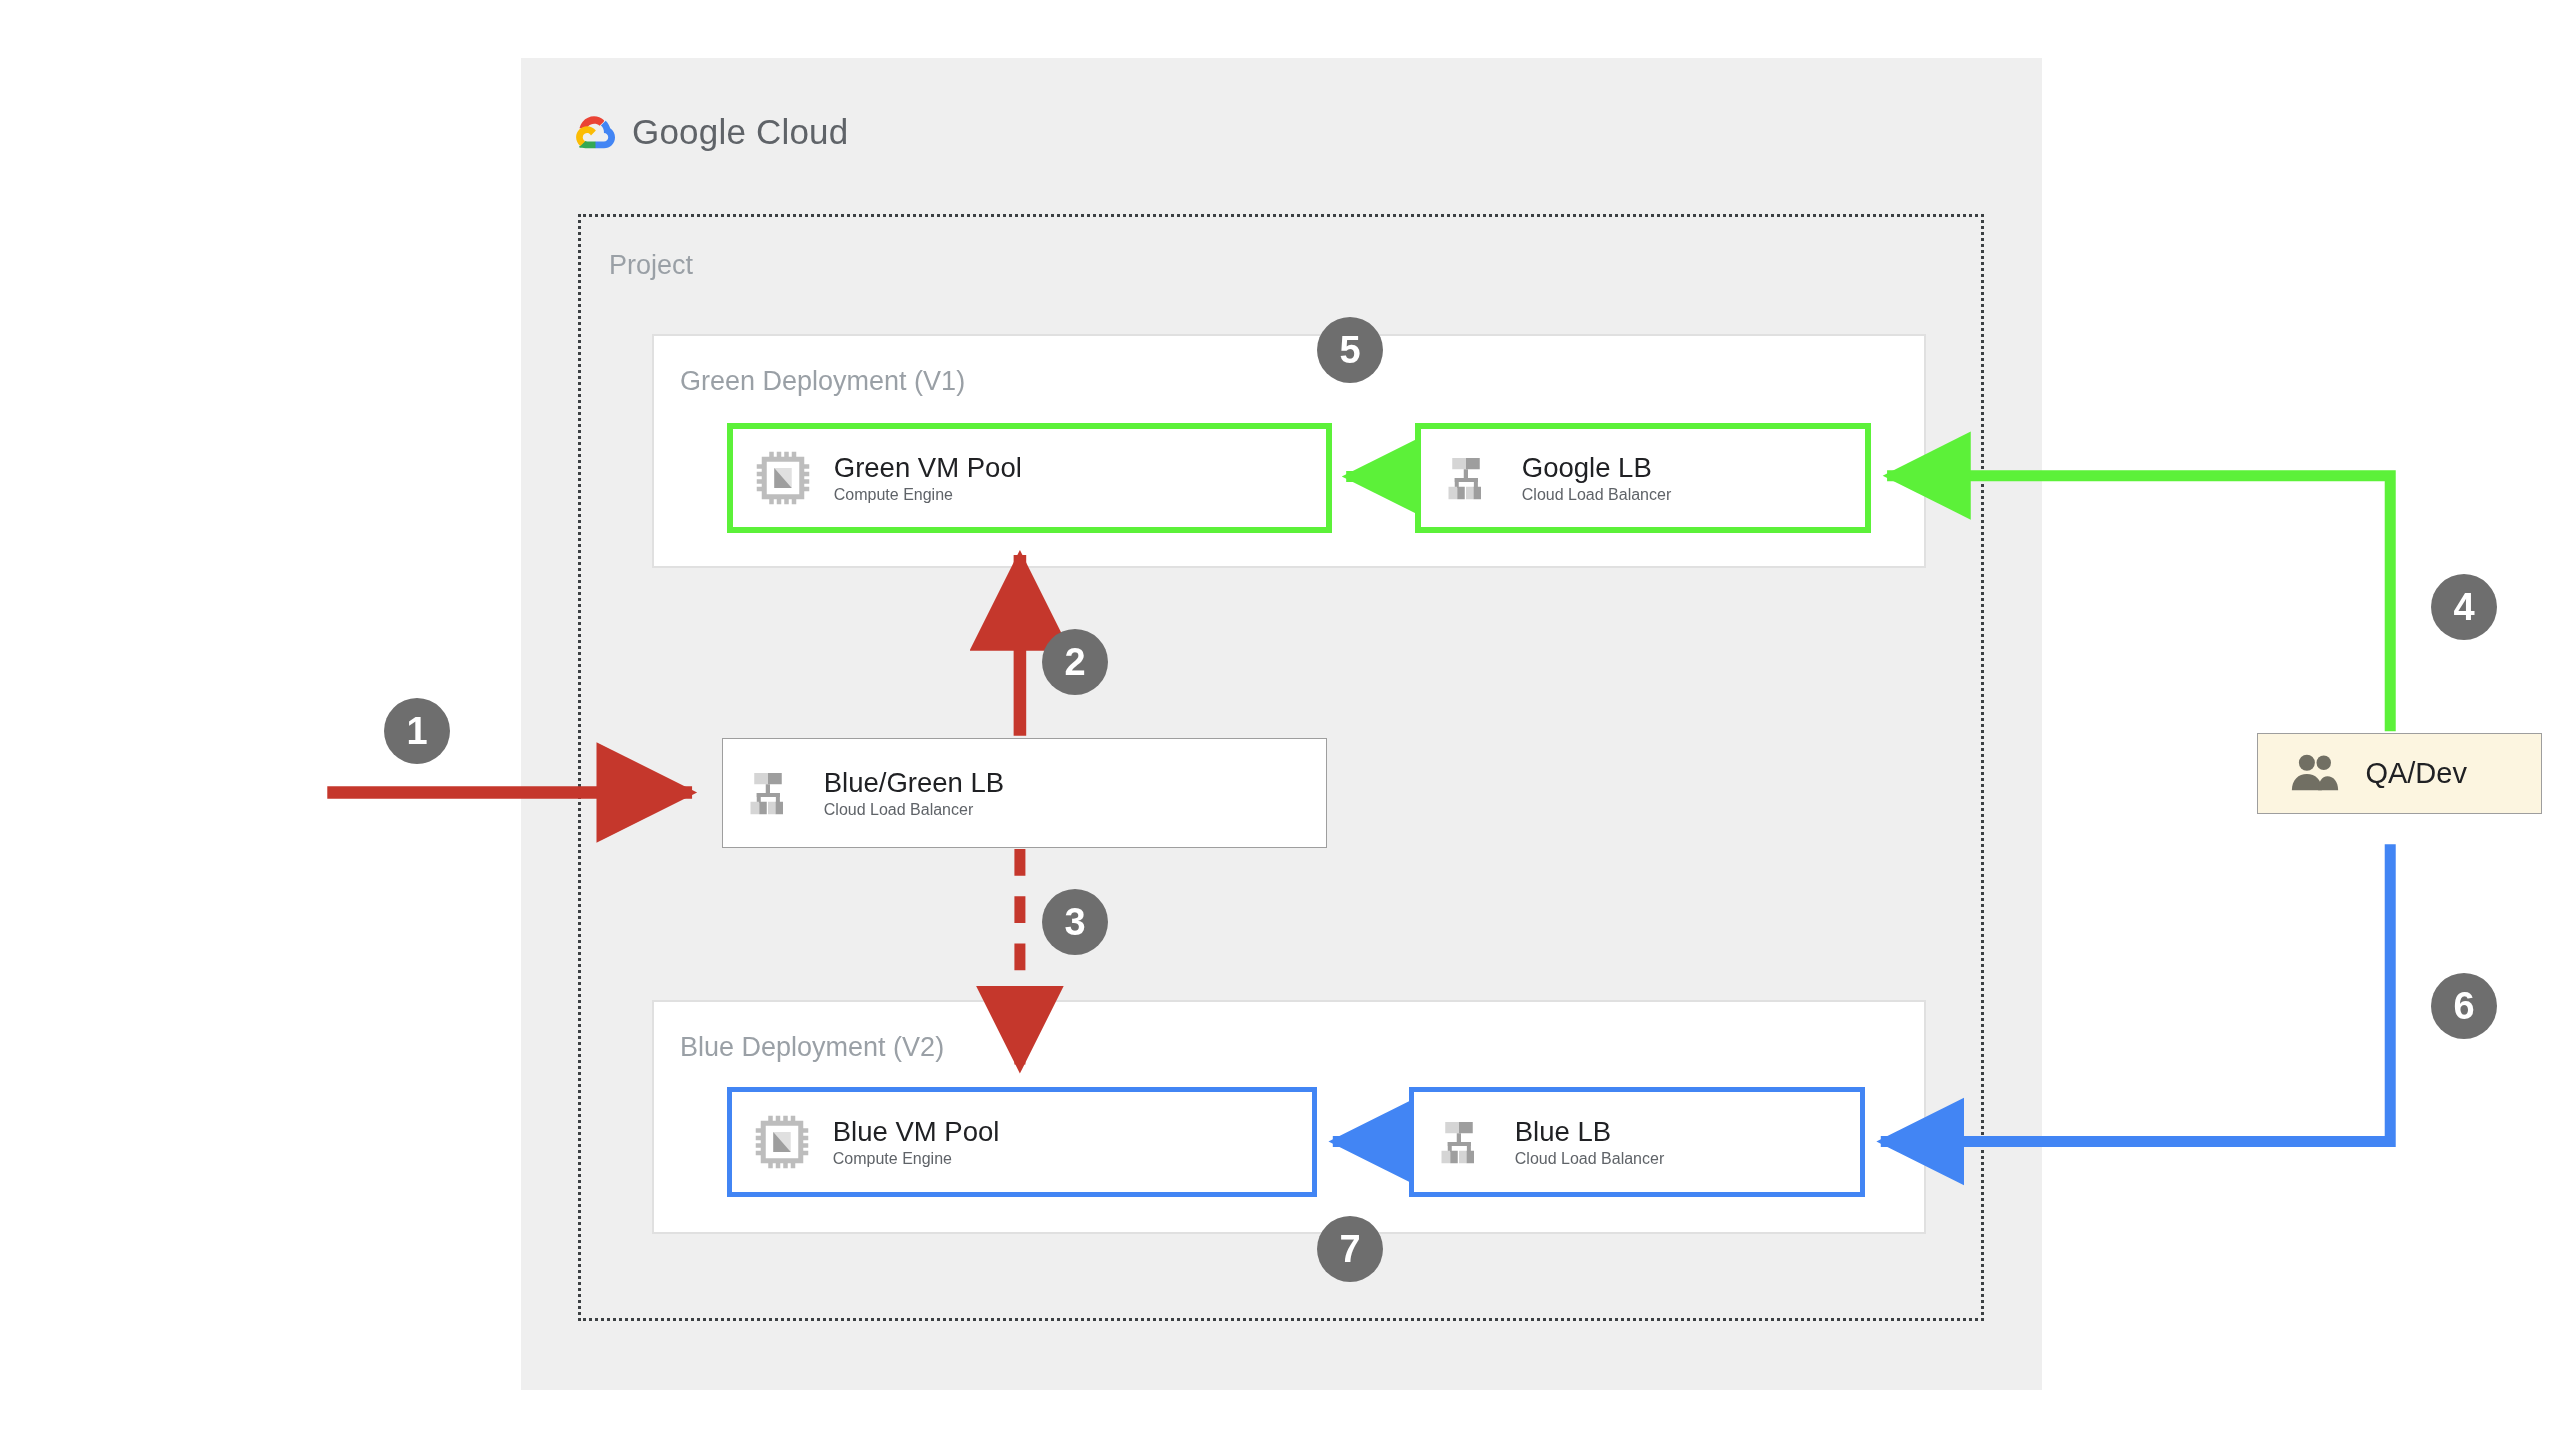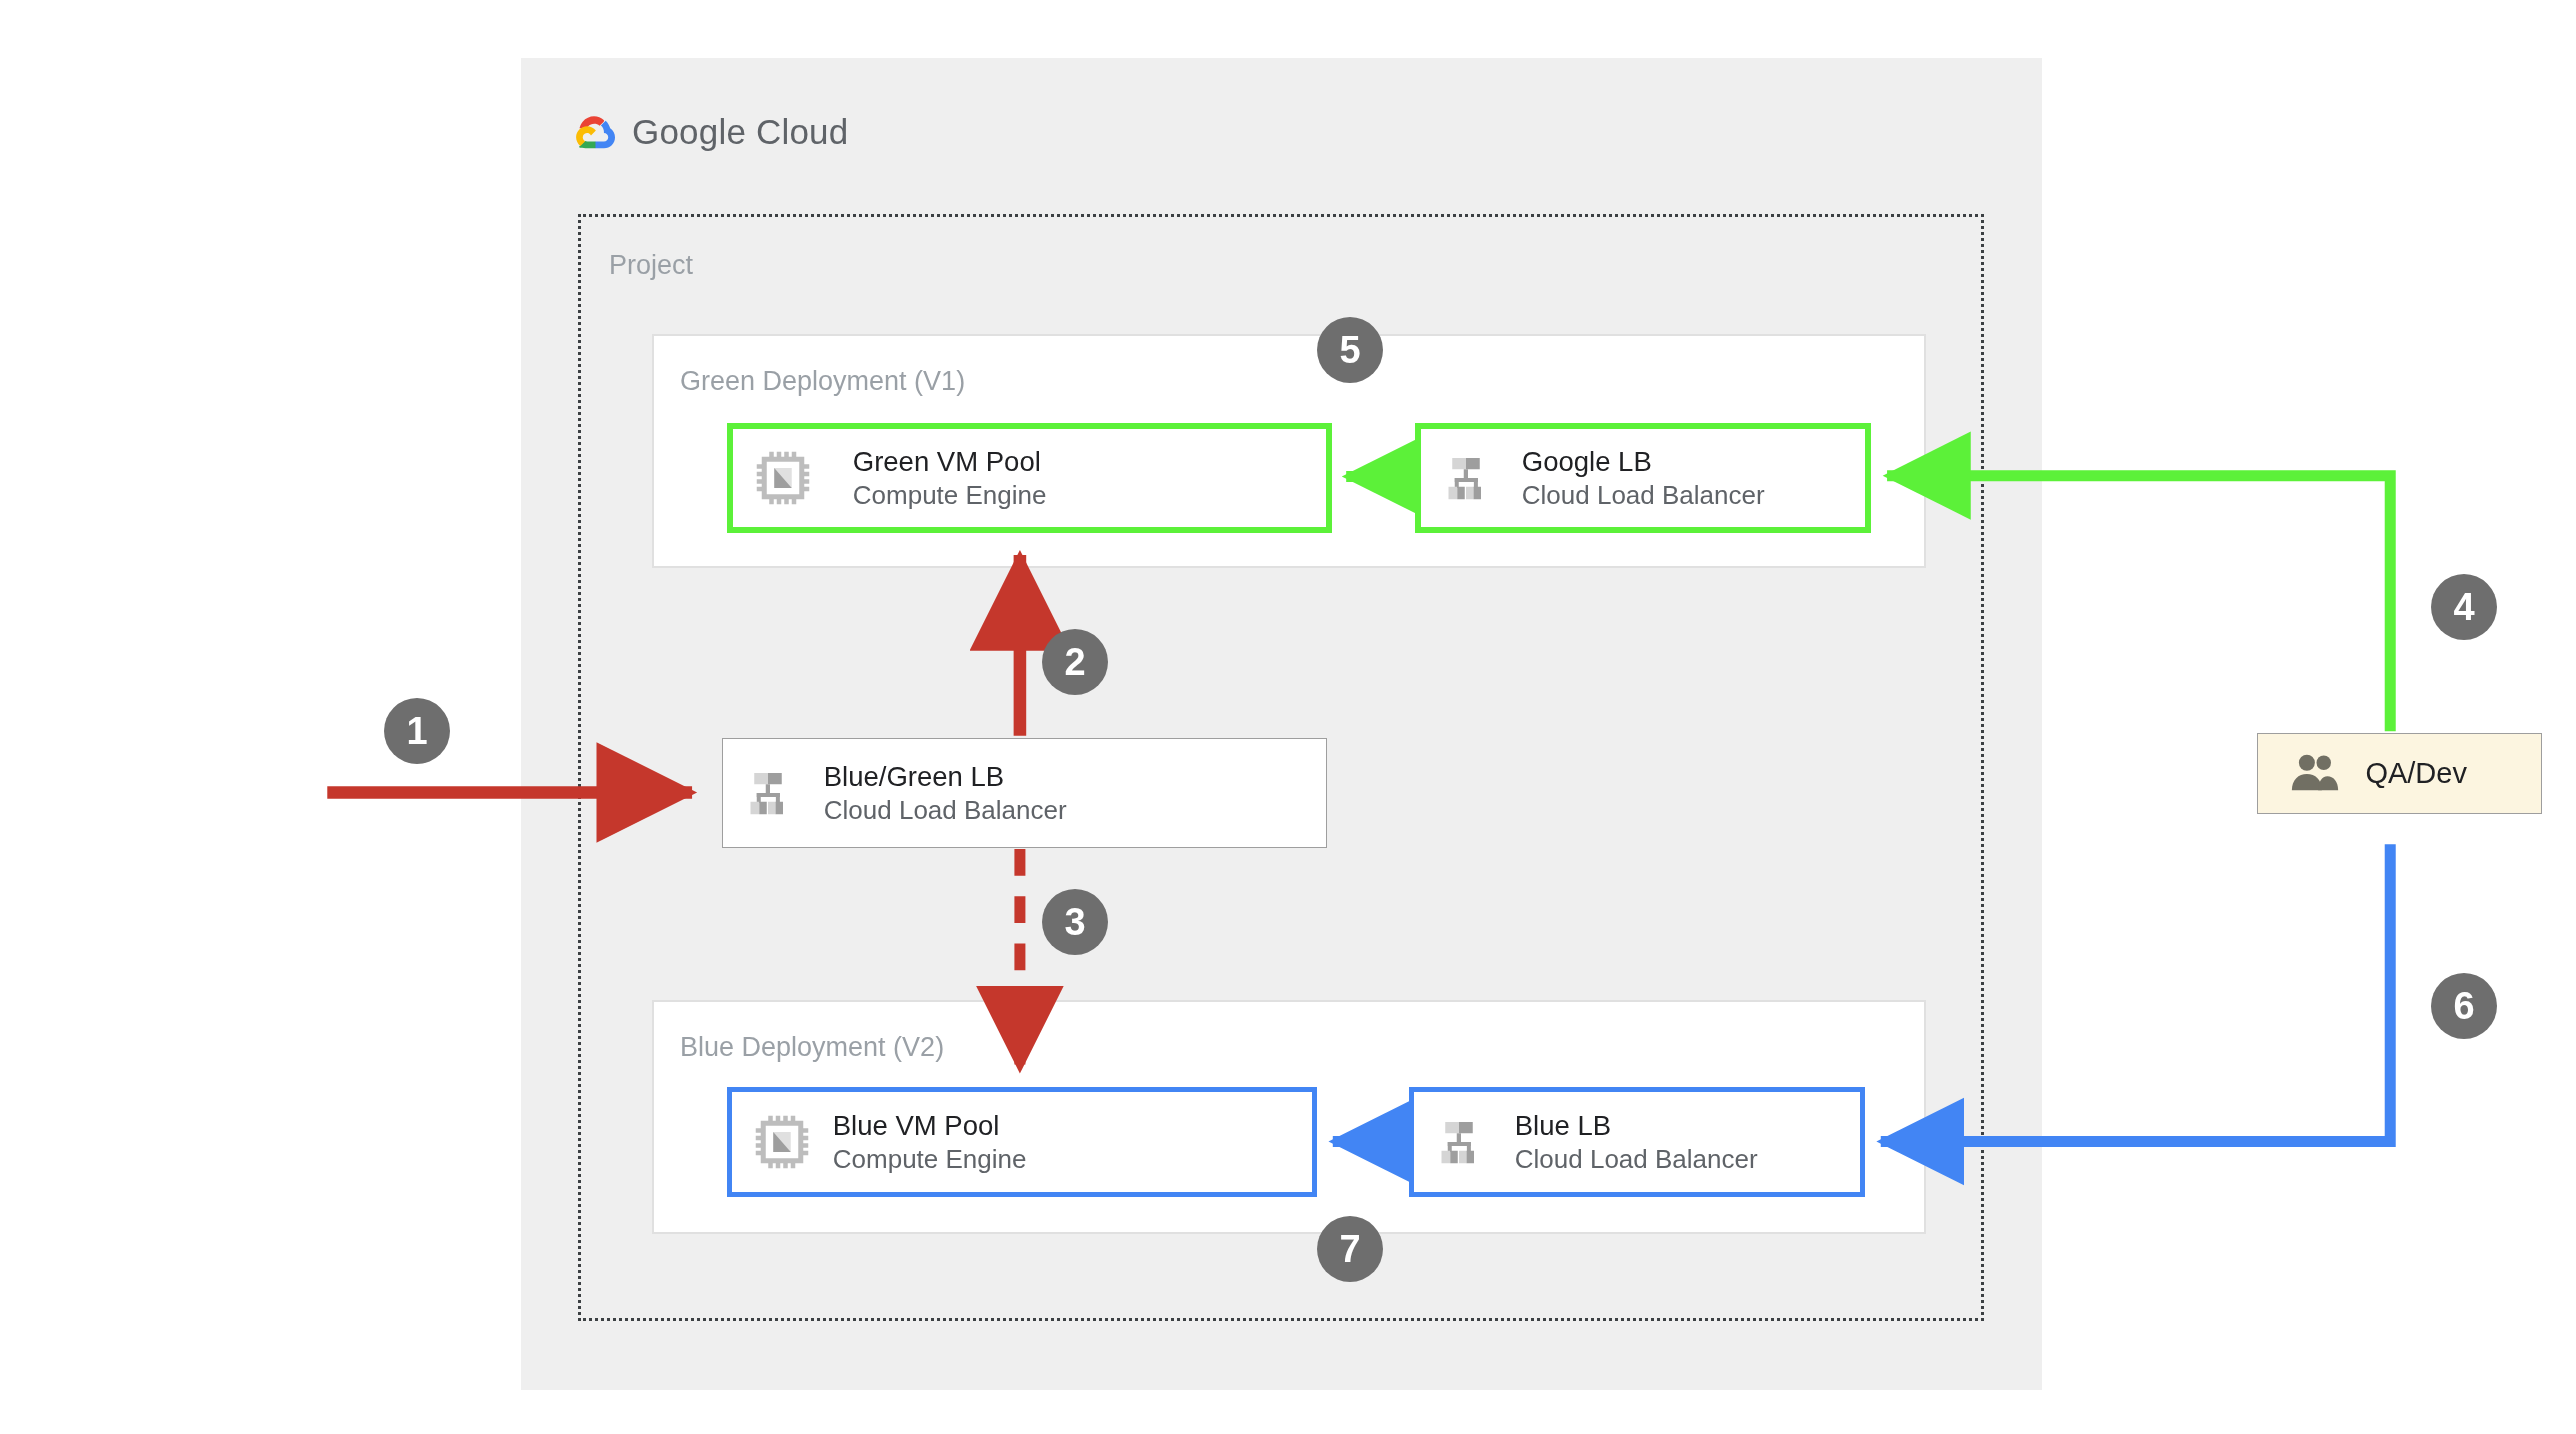"Green VM Pool" #node-green-vm { gap: 19px -> none }
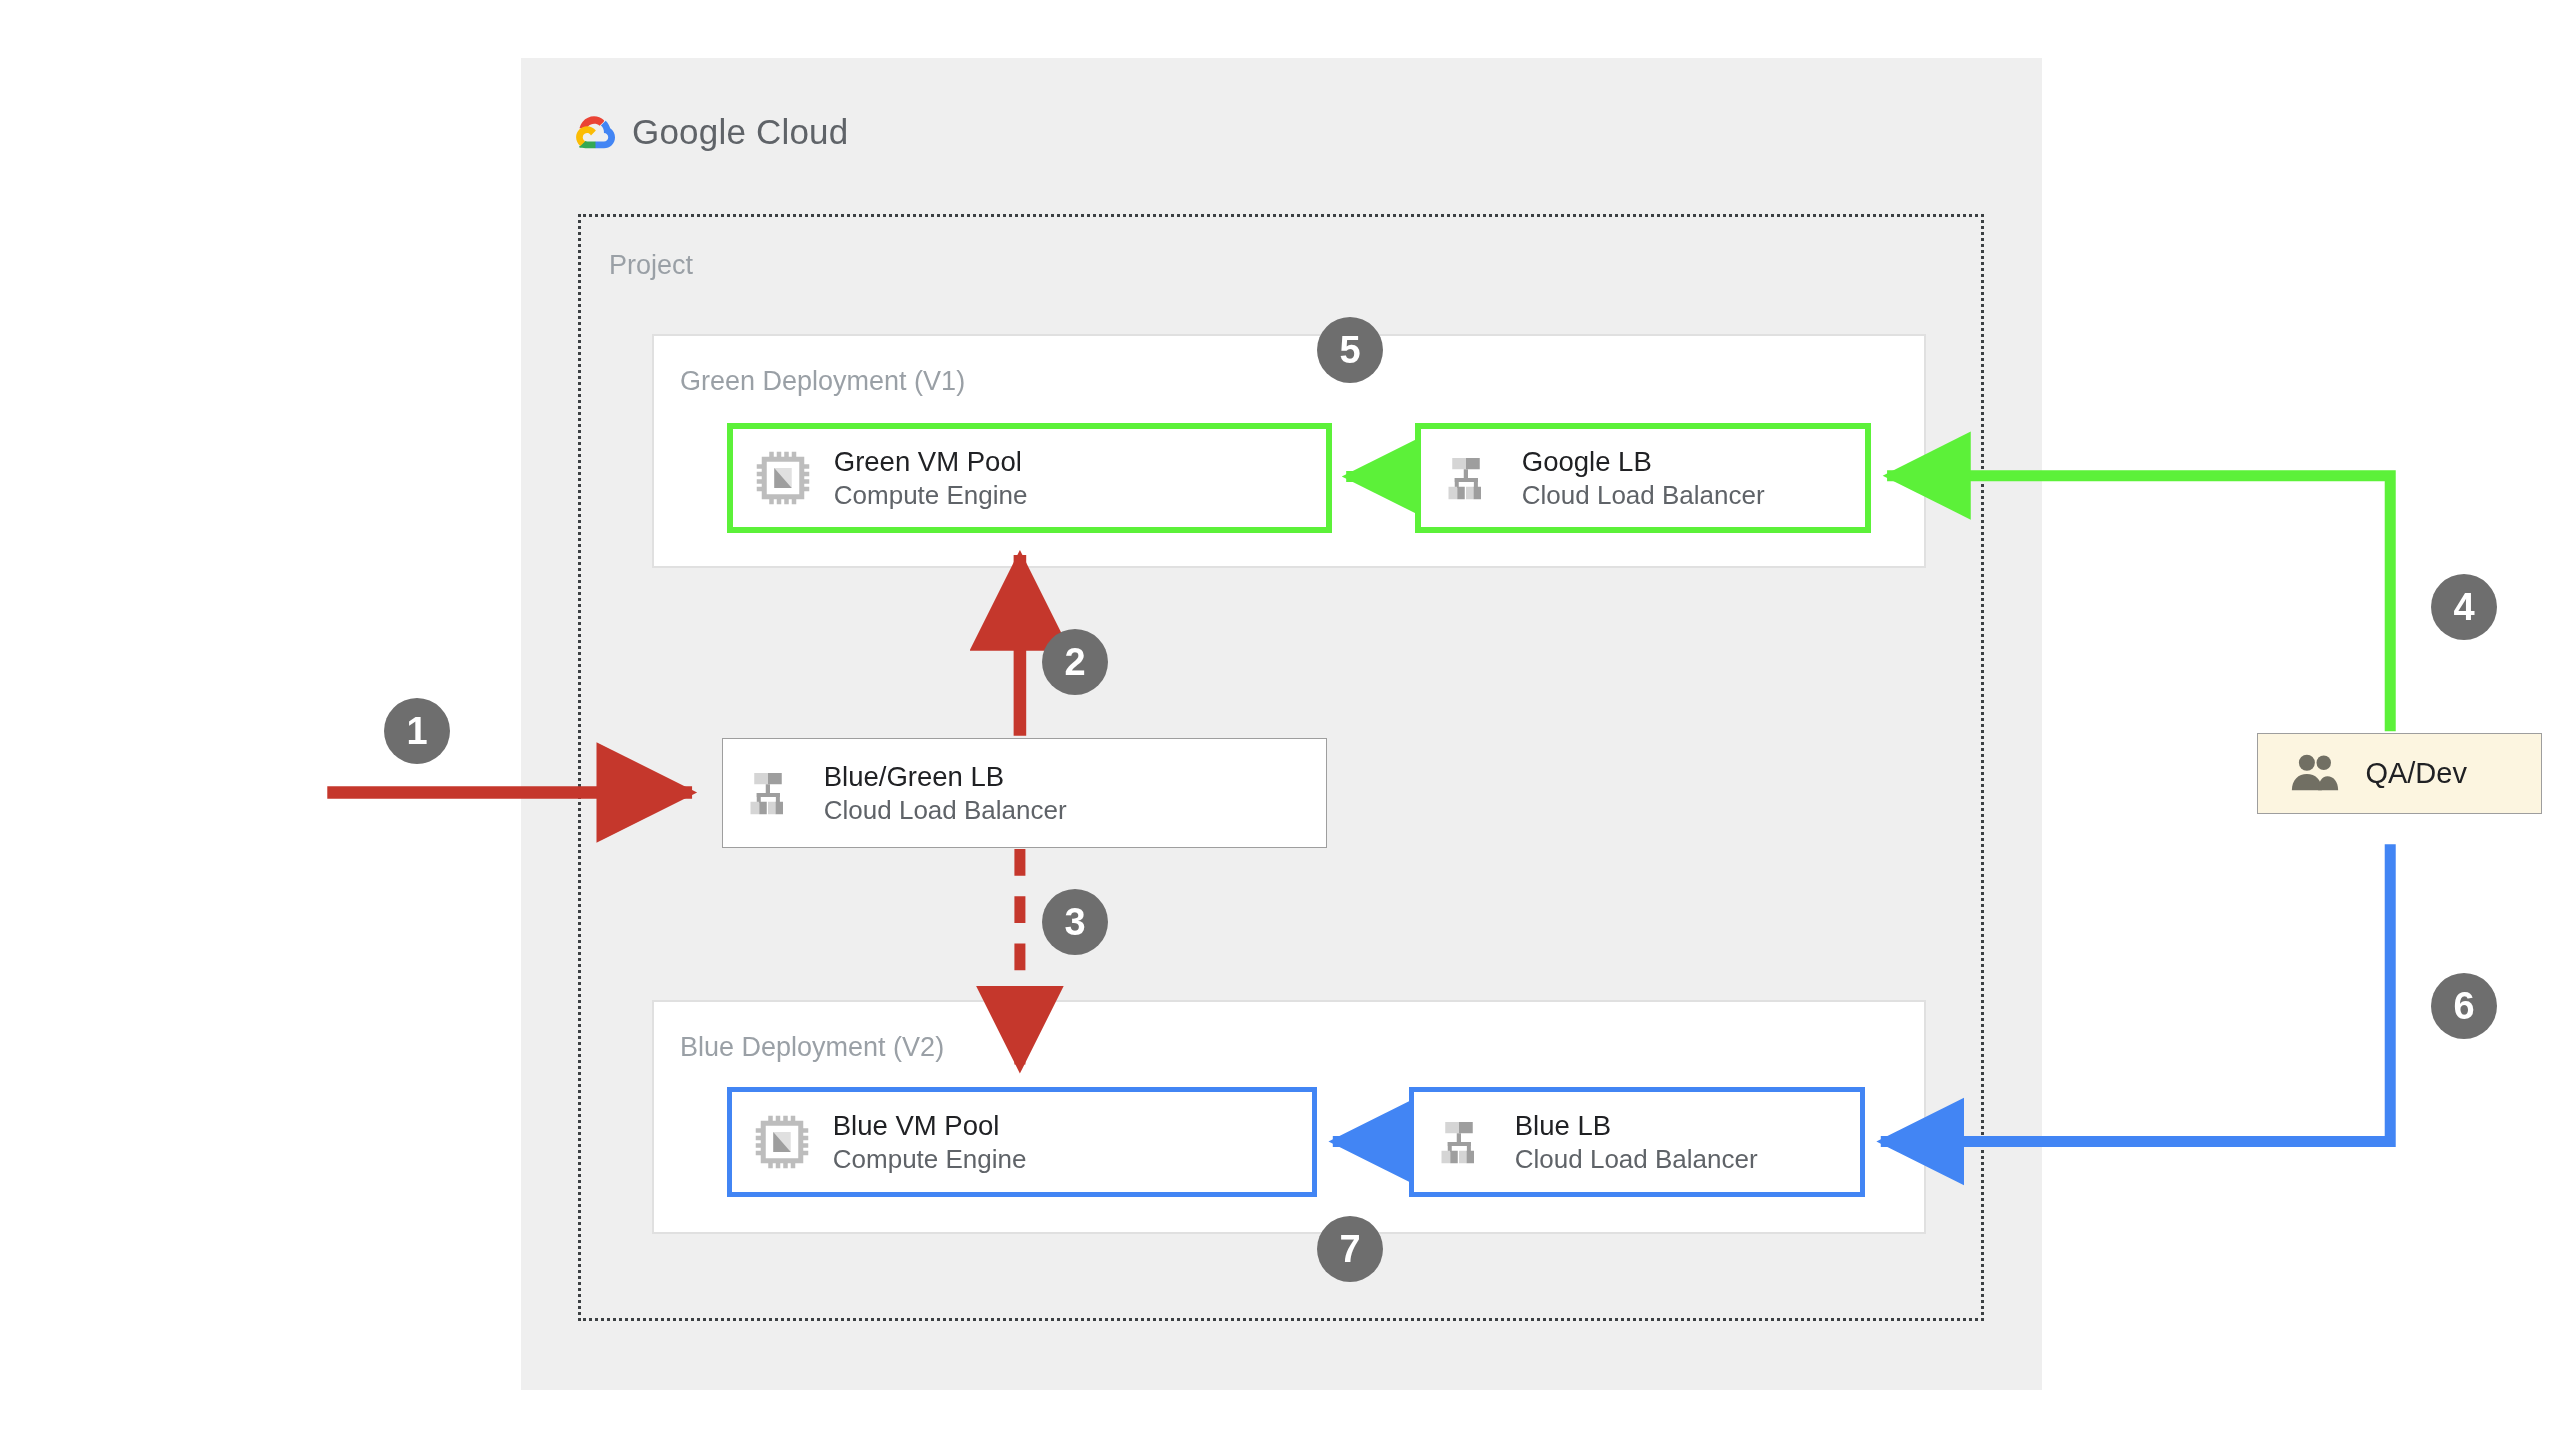"Compute Engine" .node .node-sub { font-size: 26px -> 16px }
